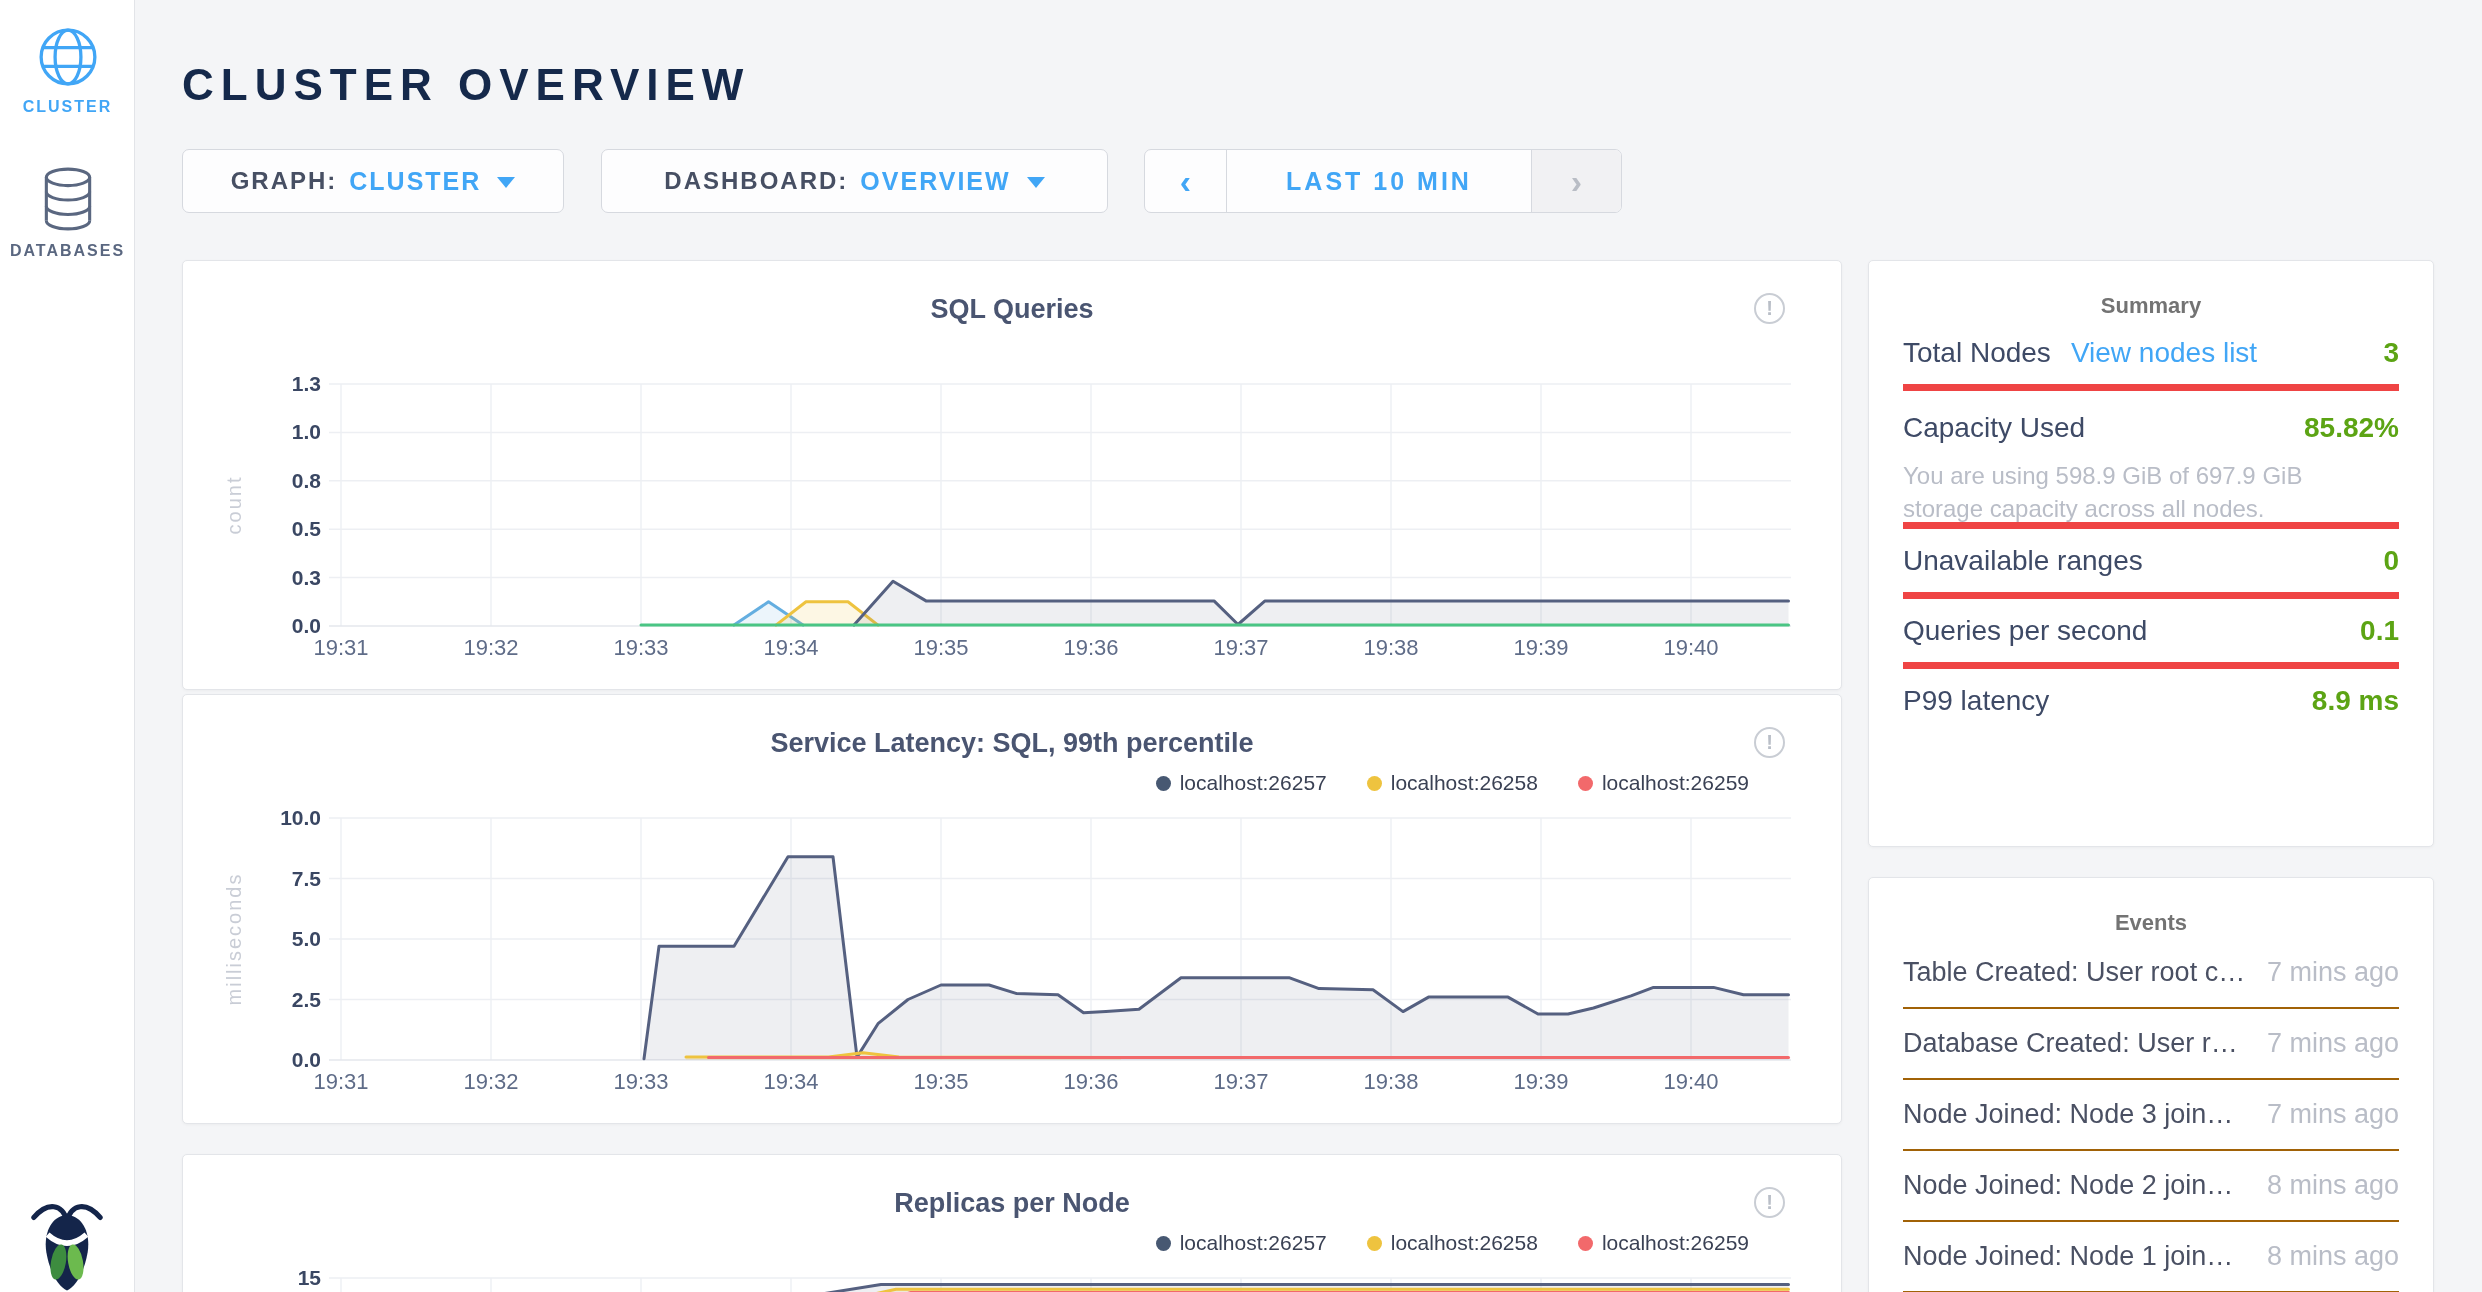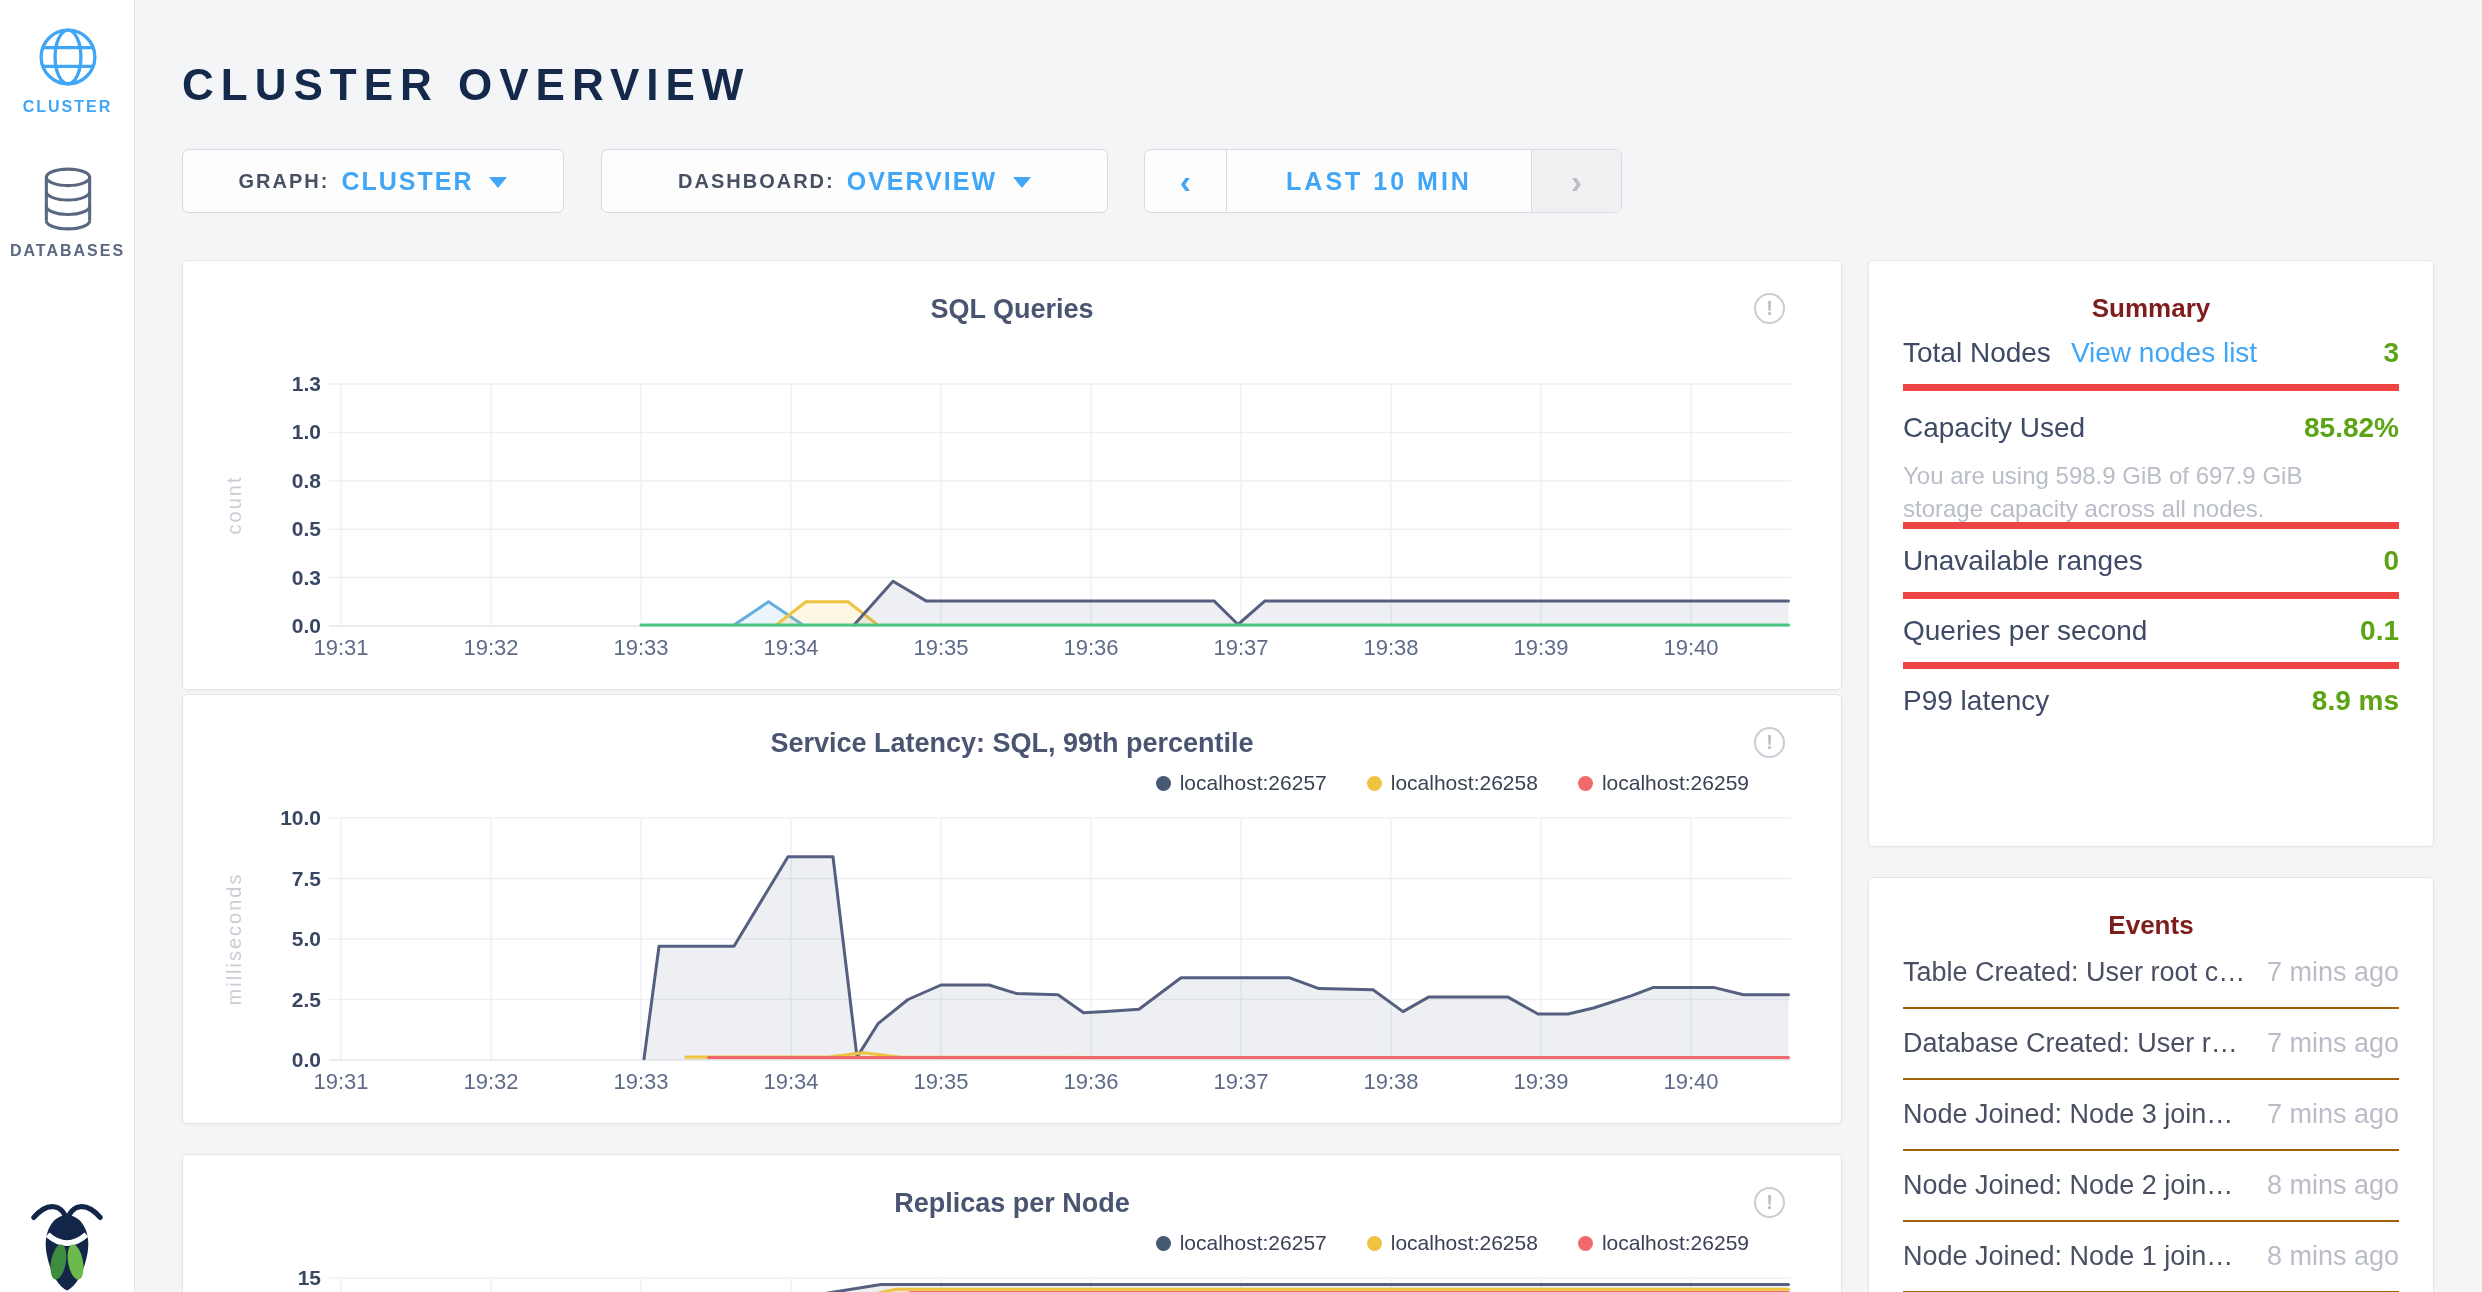"GRAPH:" .dd-label { font-size: 20px -> 24px }
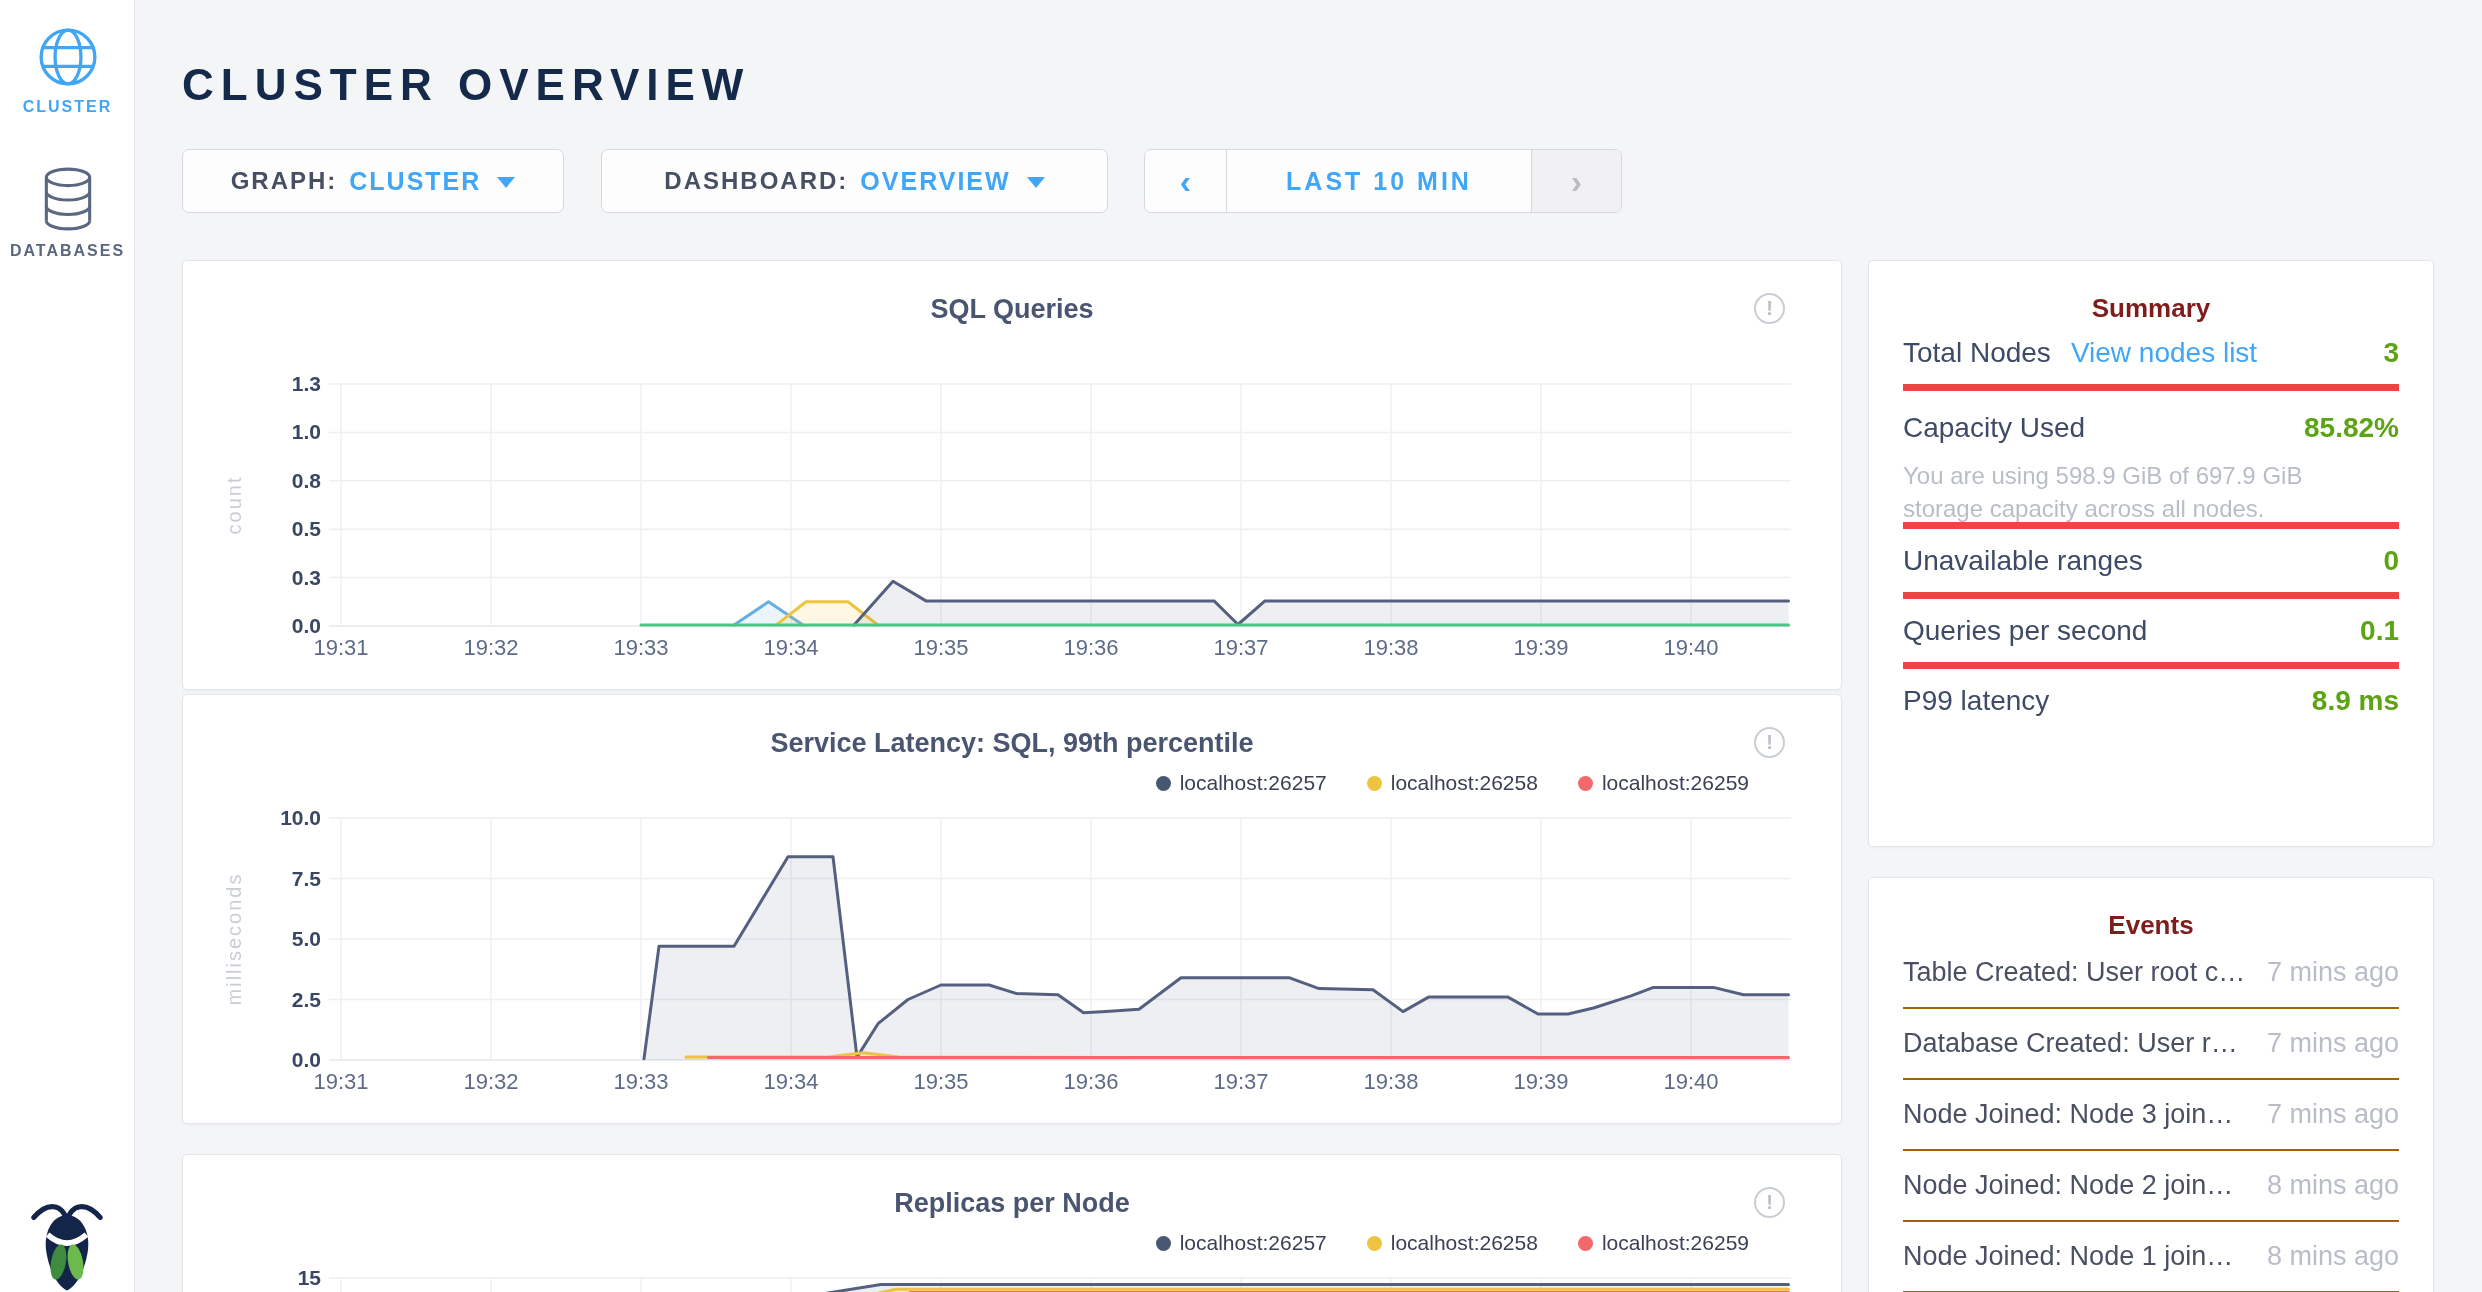"Summary" .panel-title { color: #7f1d1d -> #737373; font-size: 26px -> 22px }
